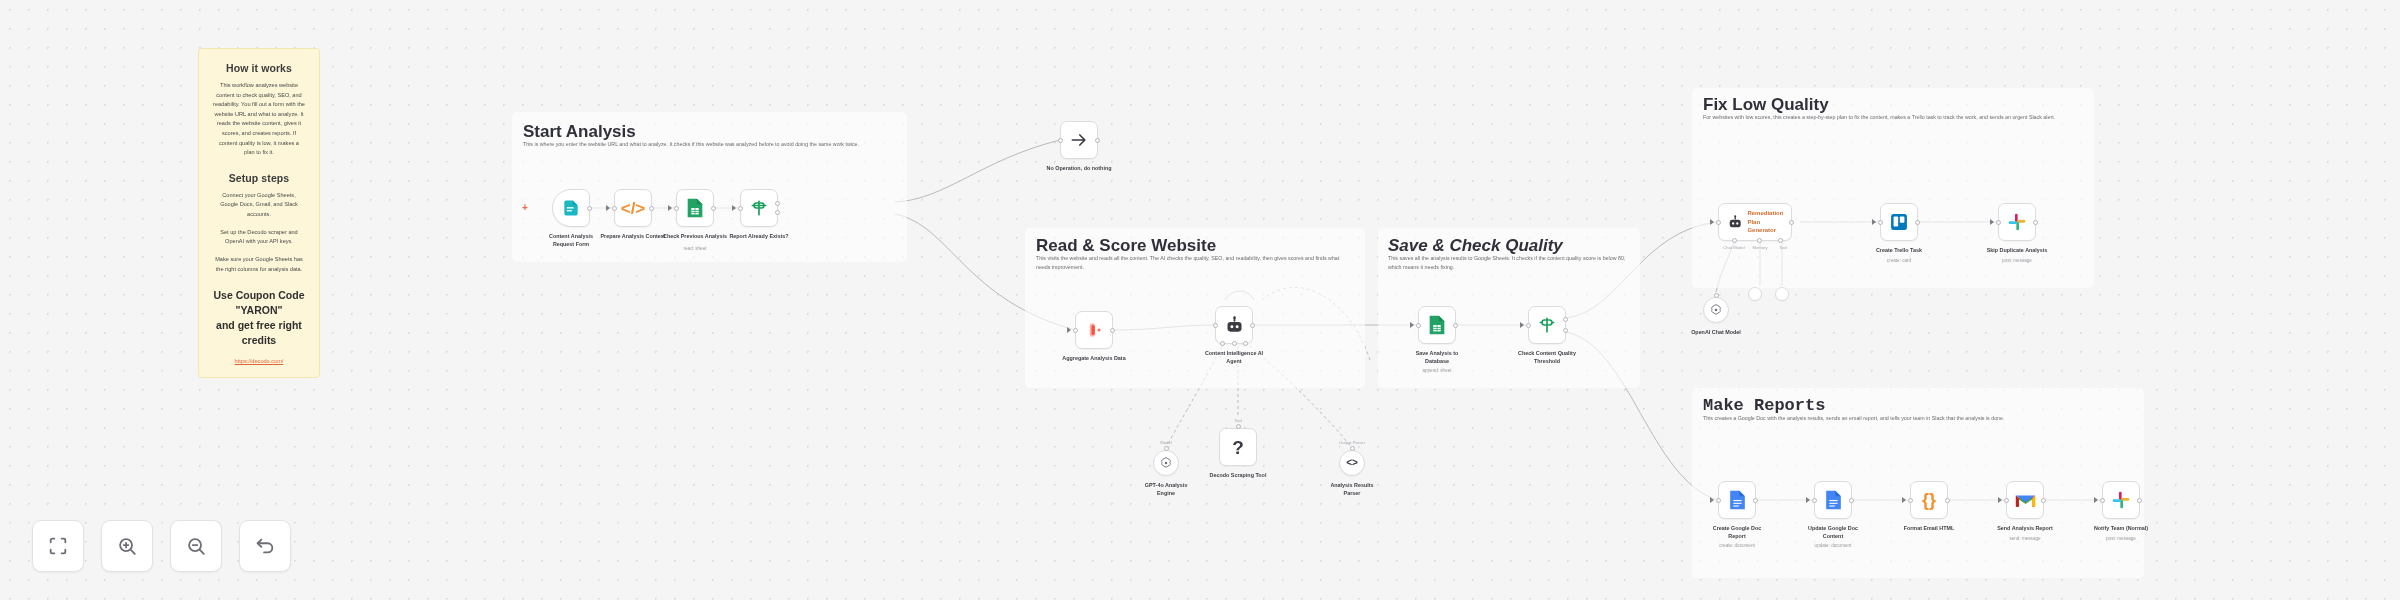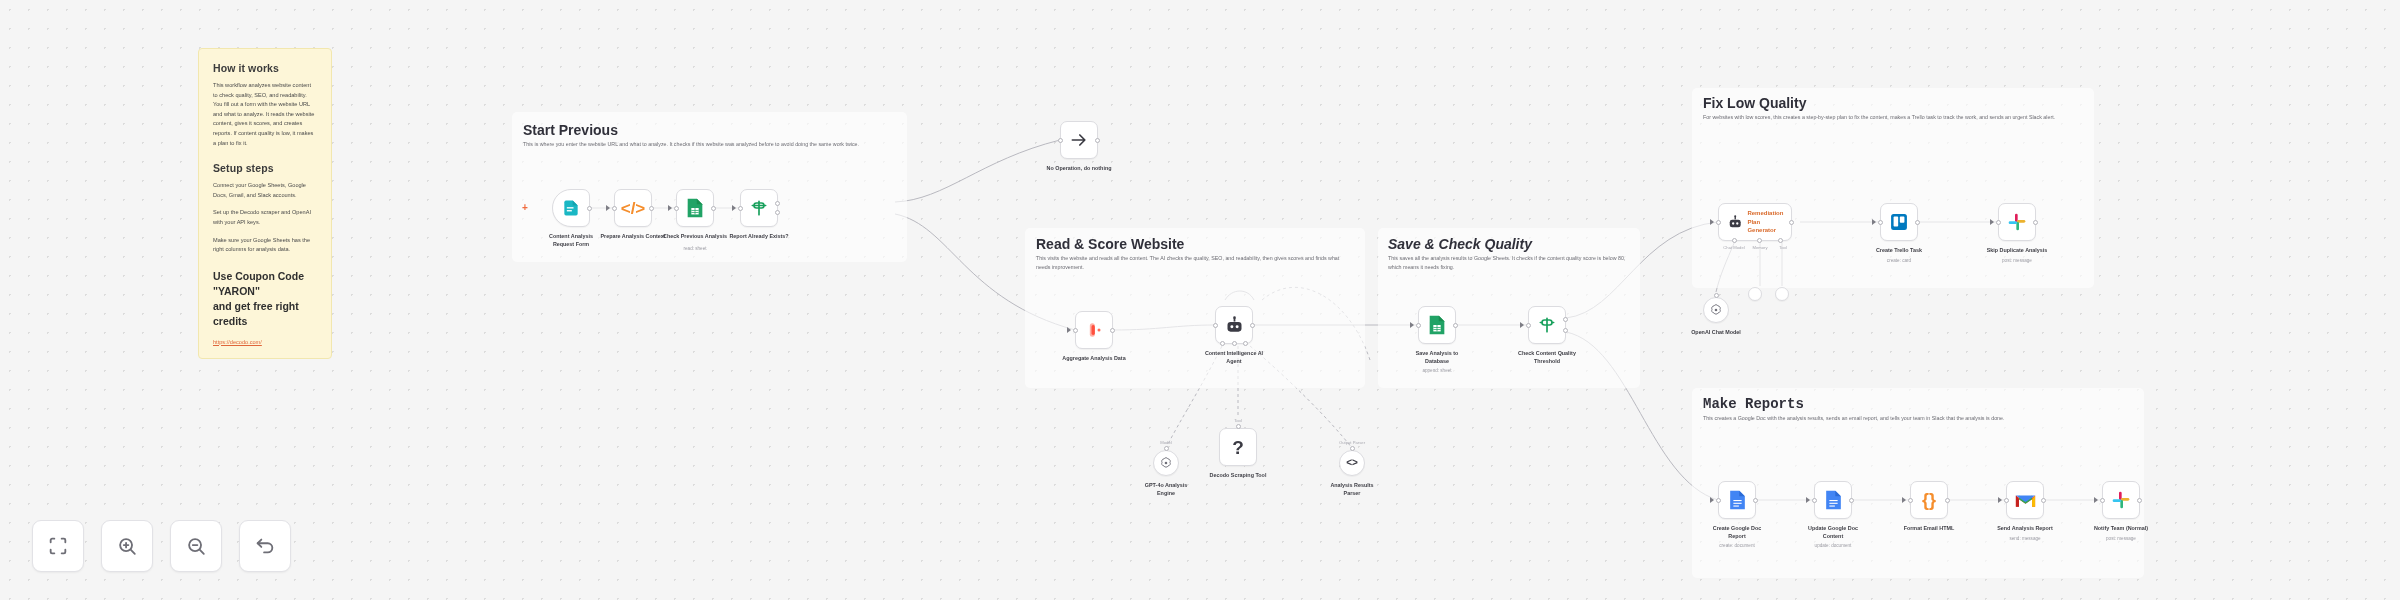"How it works" div.sticky { text-align: none -> center; width: 134px -> 122px }
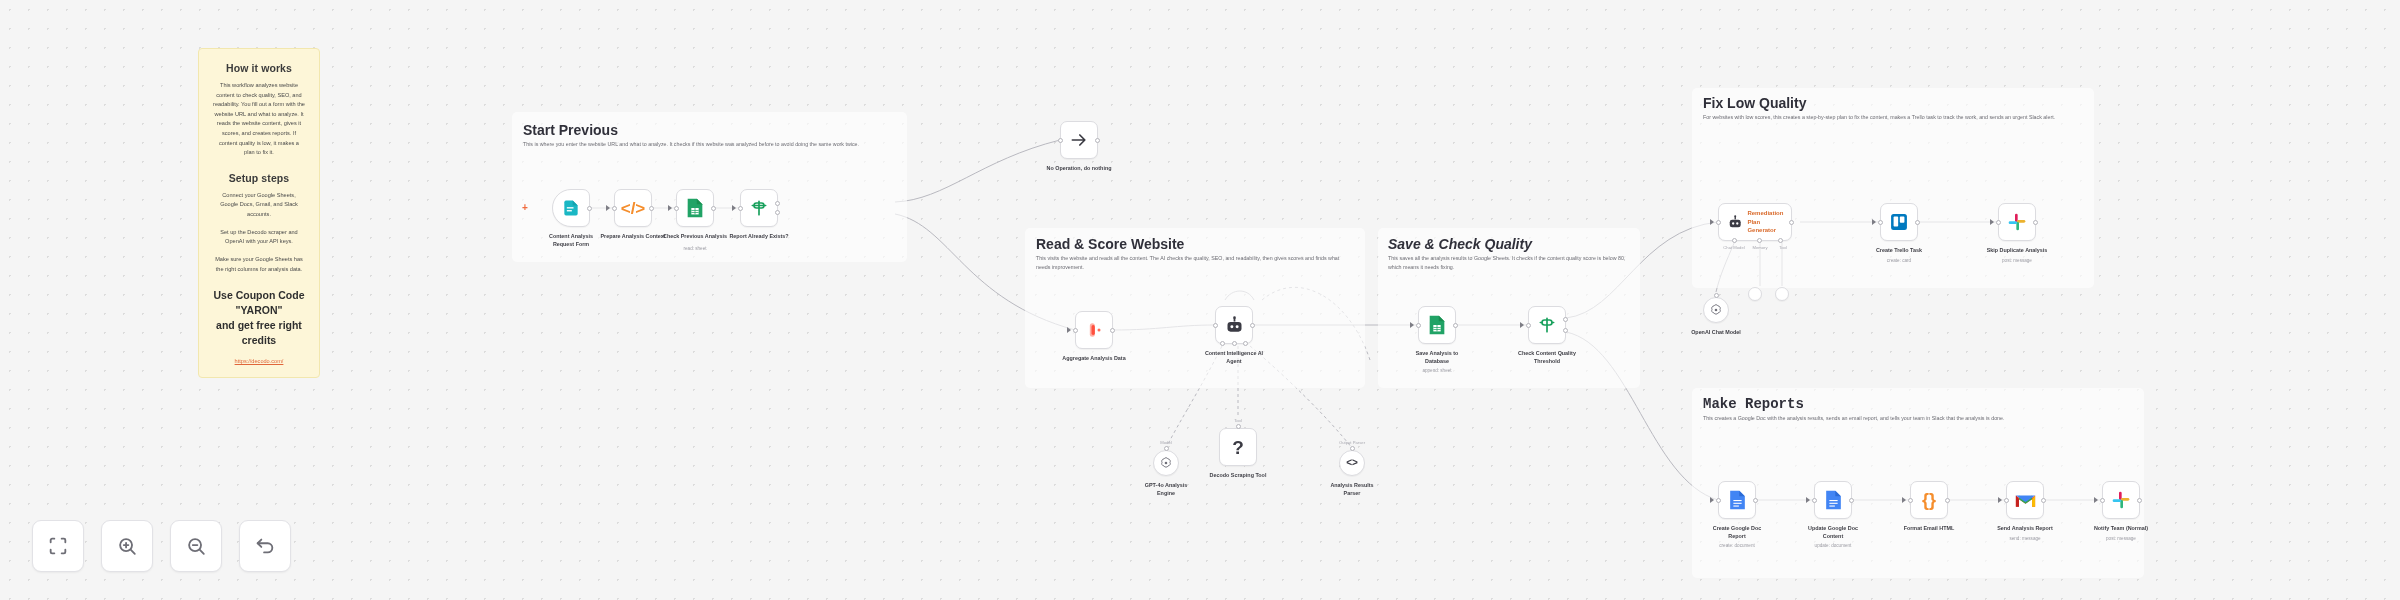"Fix Low Quality" .group-title { font-size: 14px -> 17px }
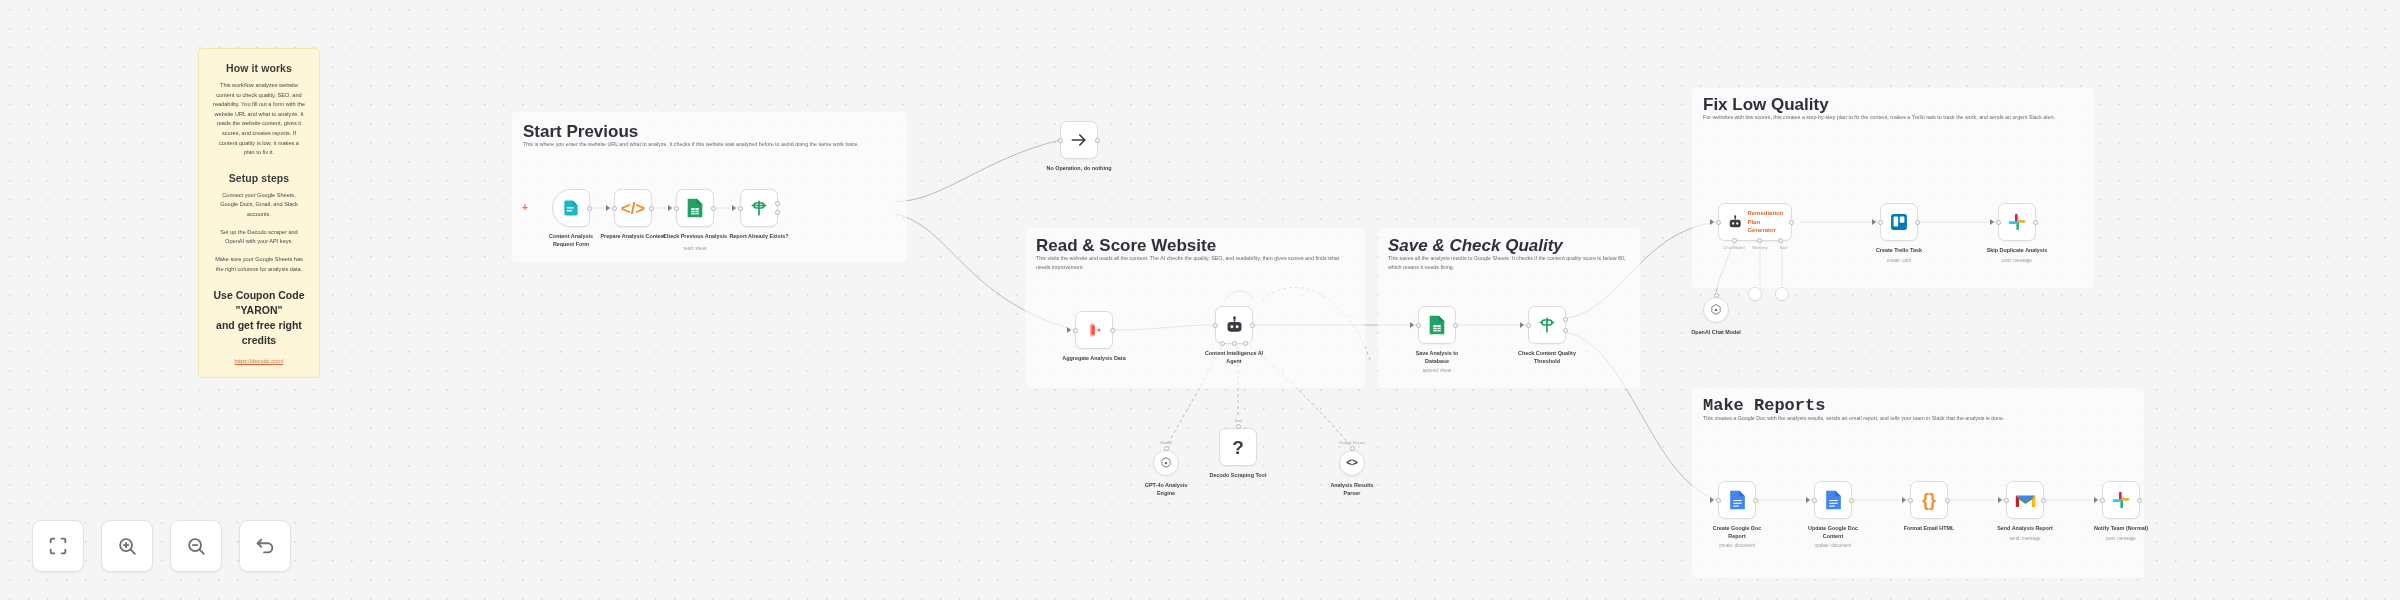"Start Previous" div.group-title { text: Previous -> Analysis }
